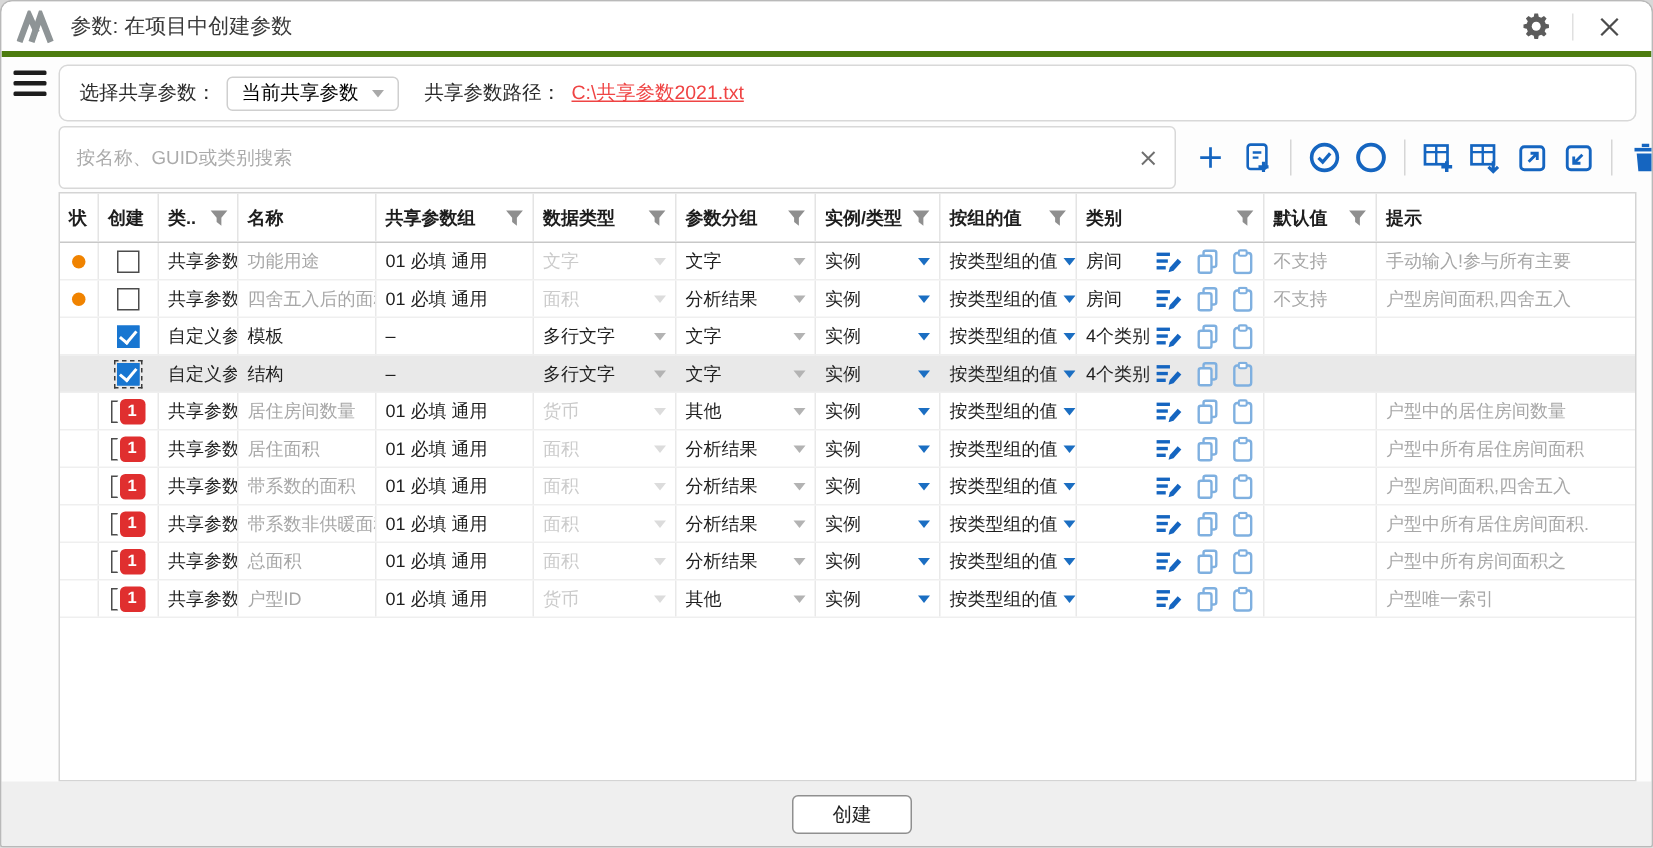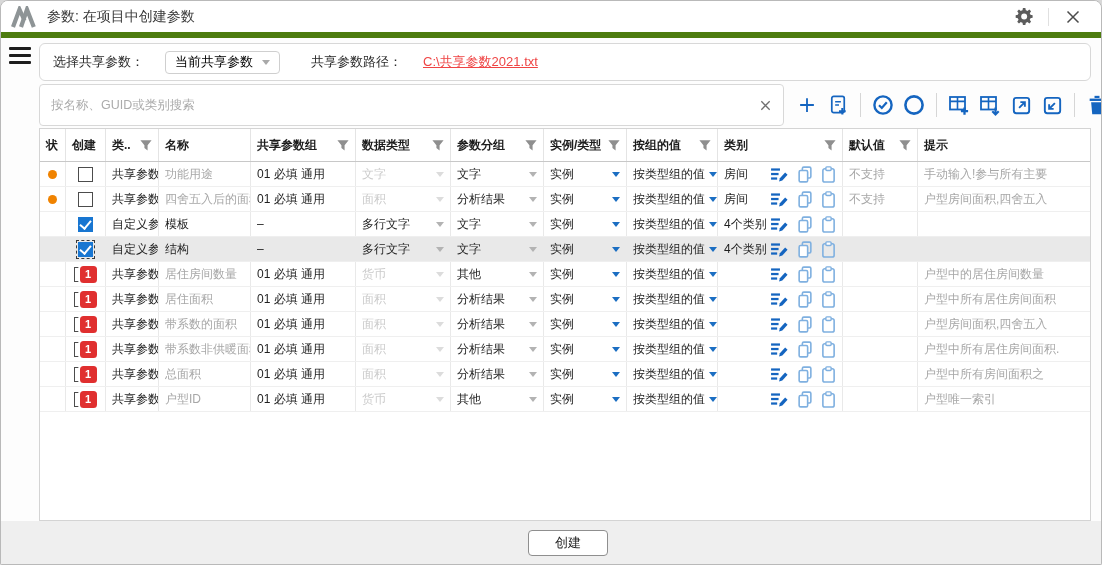"参数: 在项目中创建参数" .titlebar { border-bottom: 6px solid #4d7c0f -> 4px solid #4d7c0f }
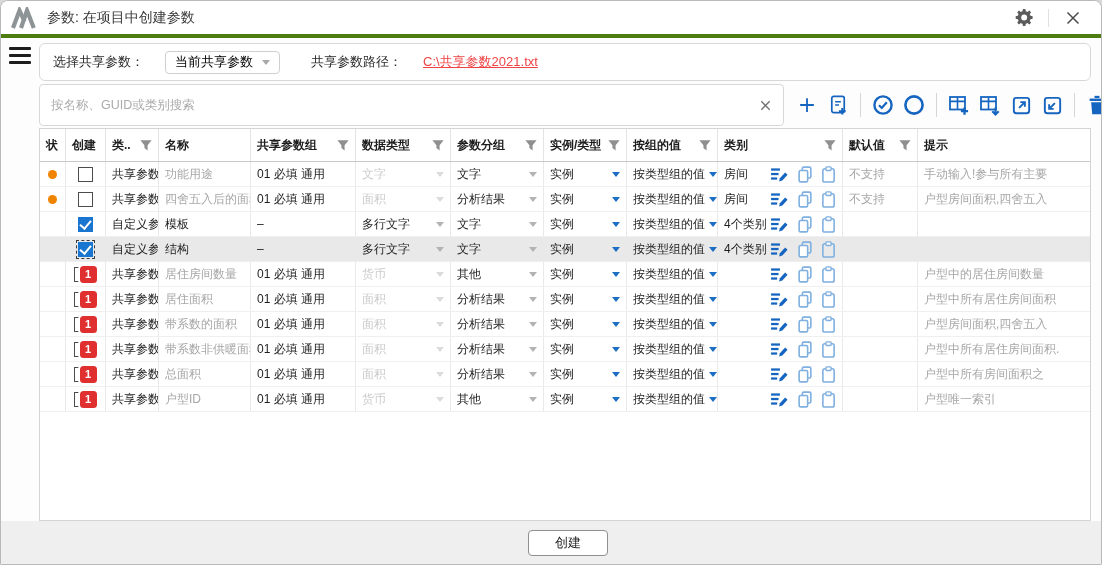"选择共享参数：" .top-panel { gap: 21px -> 7px }
